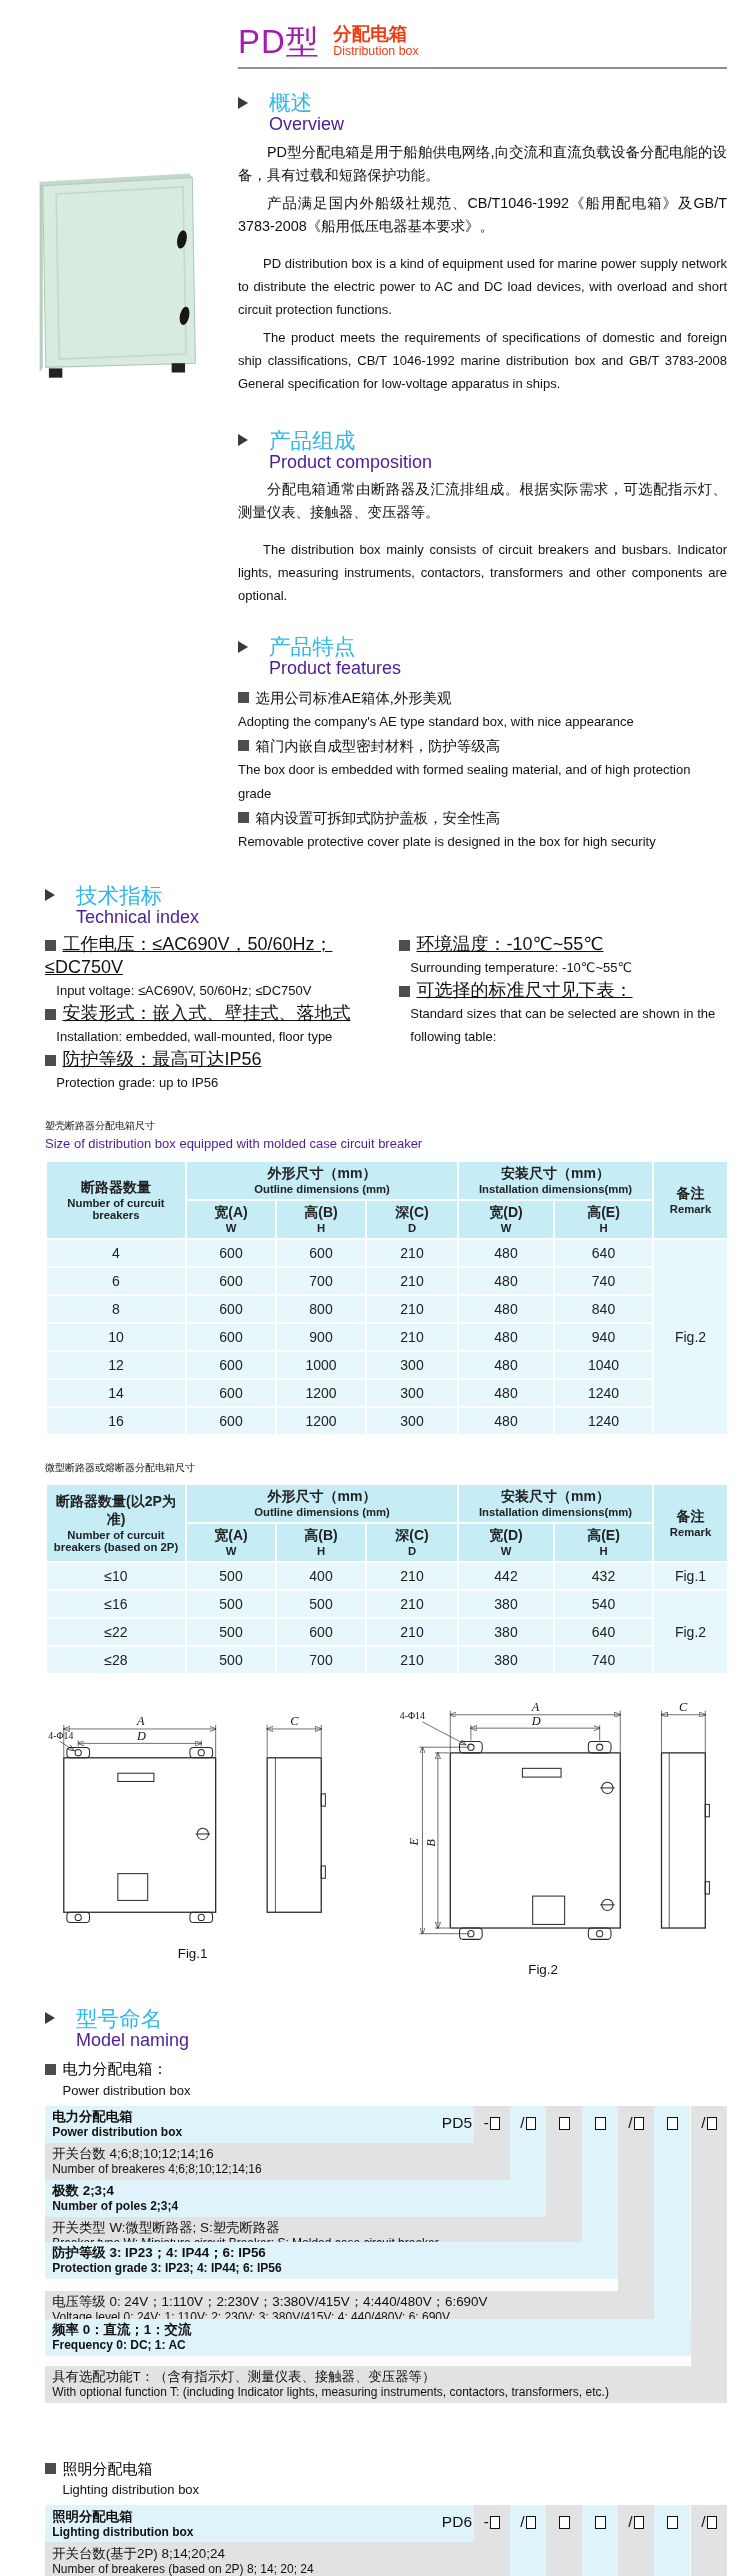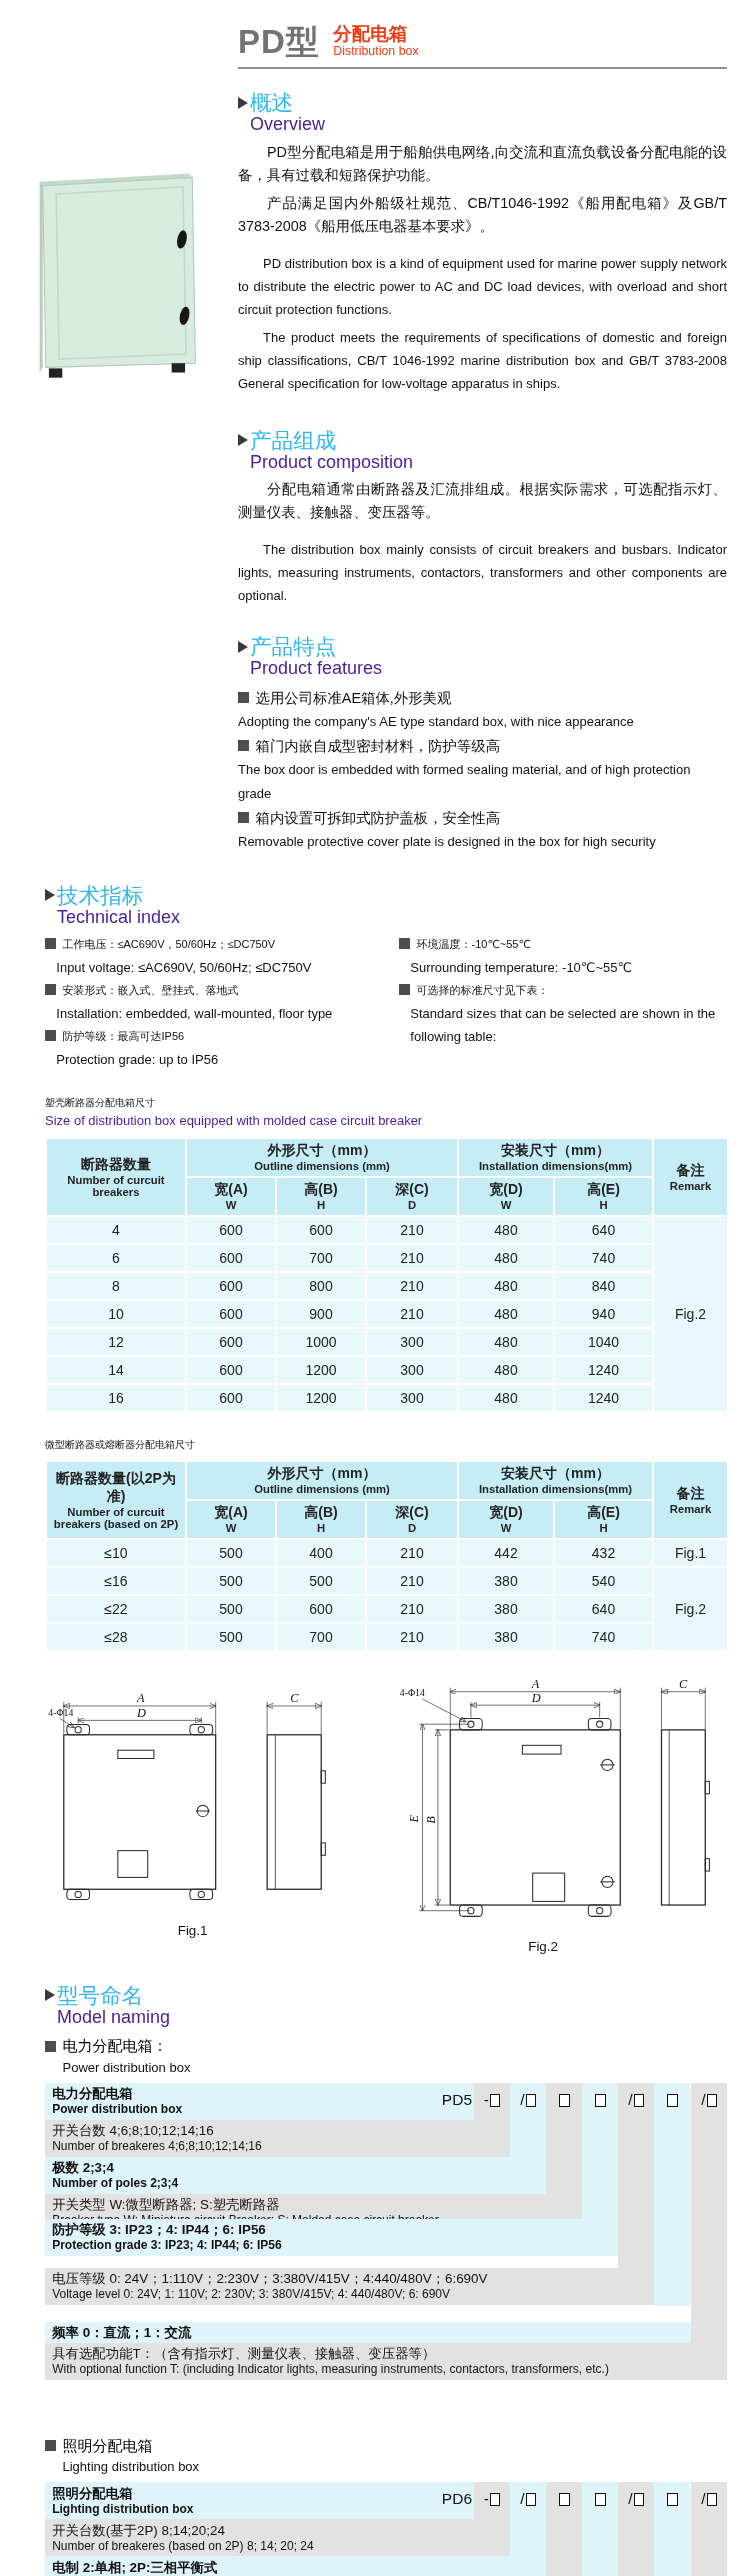"PD型" .t-model { color: #737373 -> #a21caf; font-weight: 700 -> 400 }
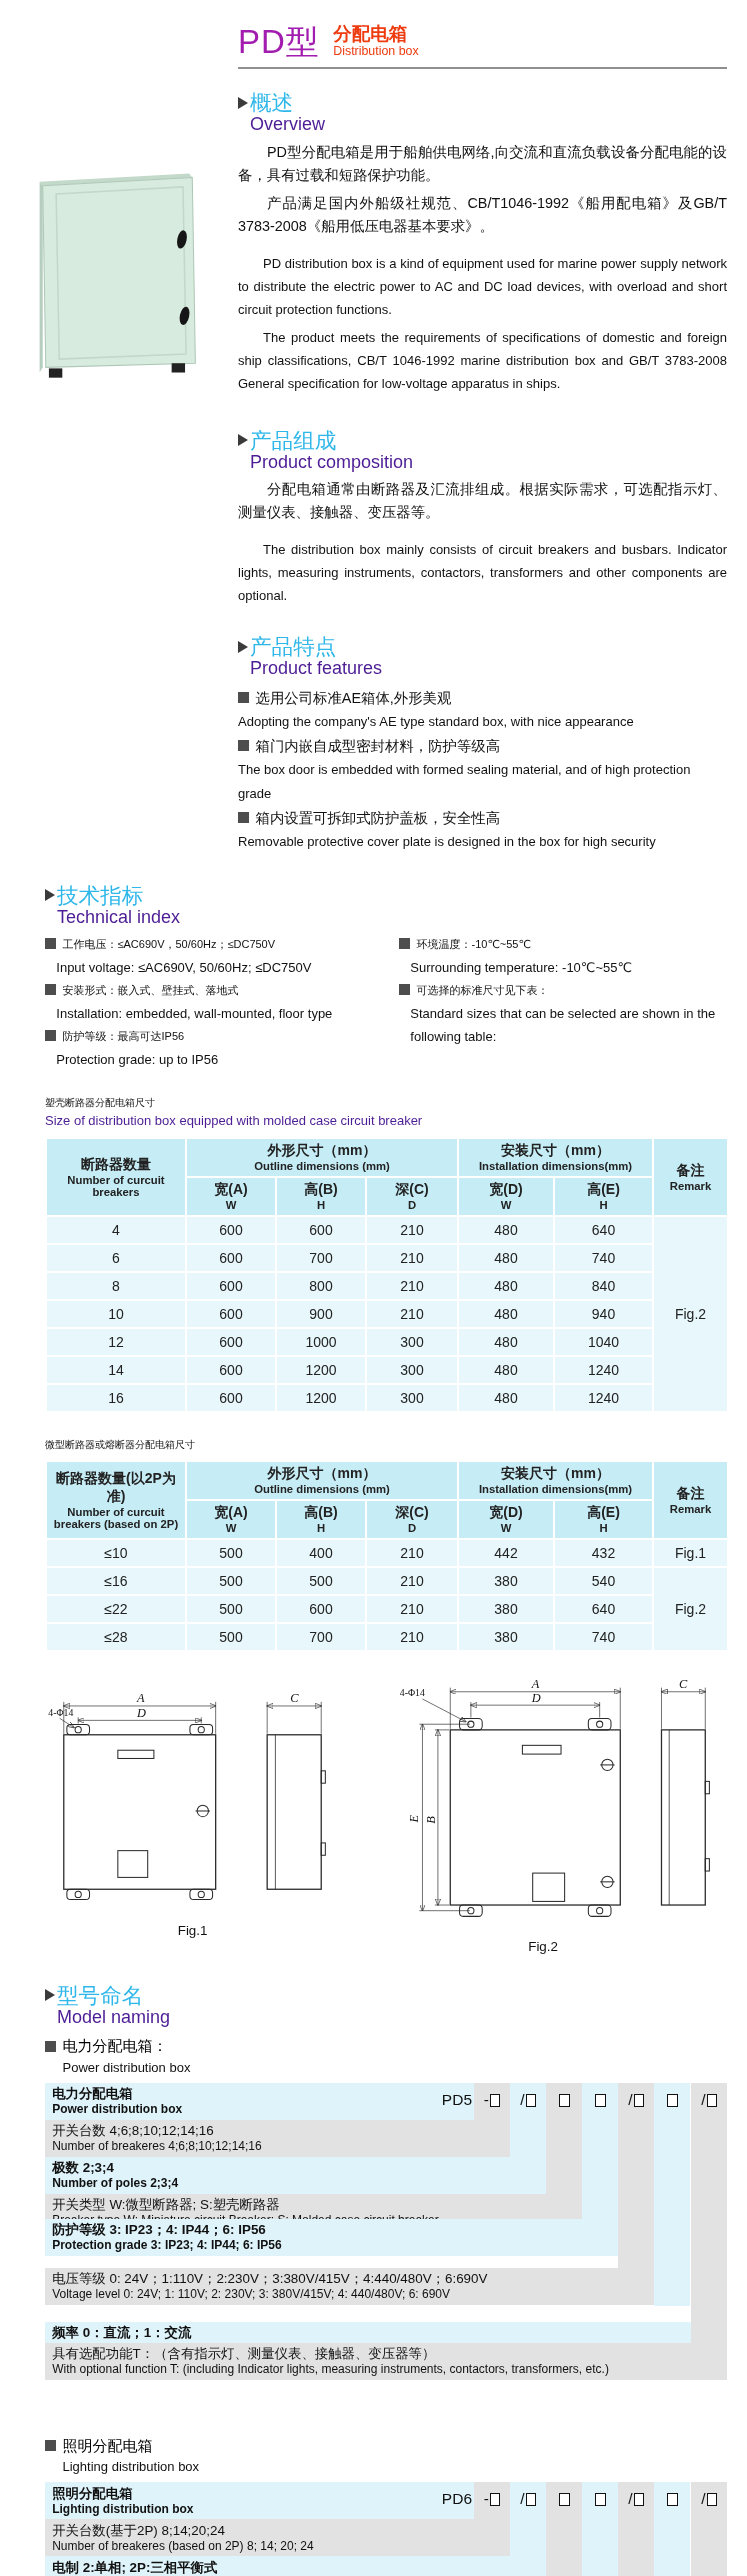"概述" .sec-head { gap: 2px -> 21px }
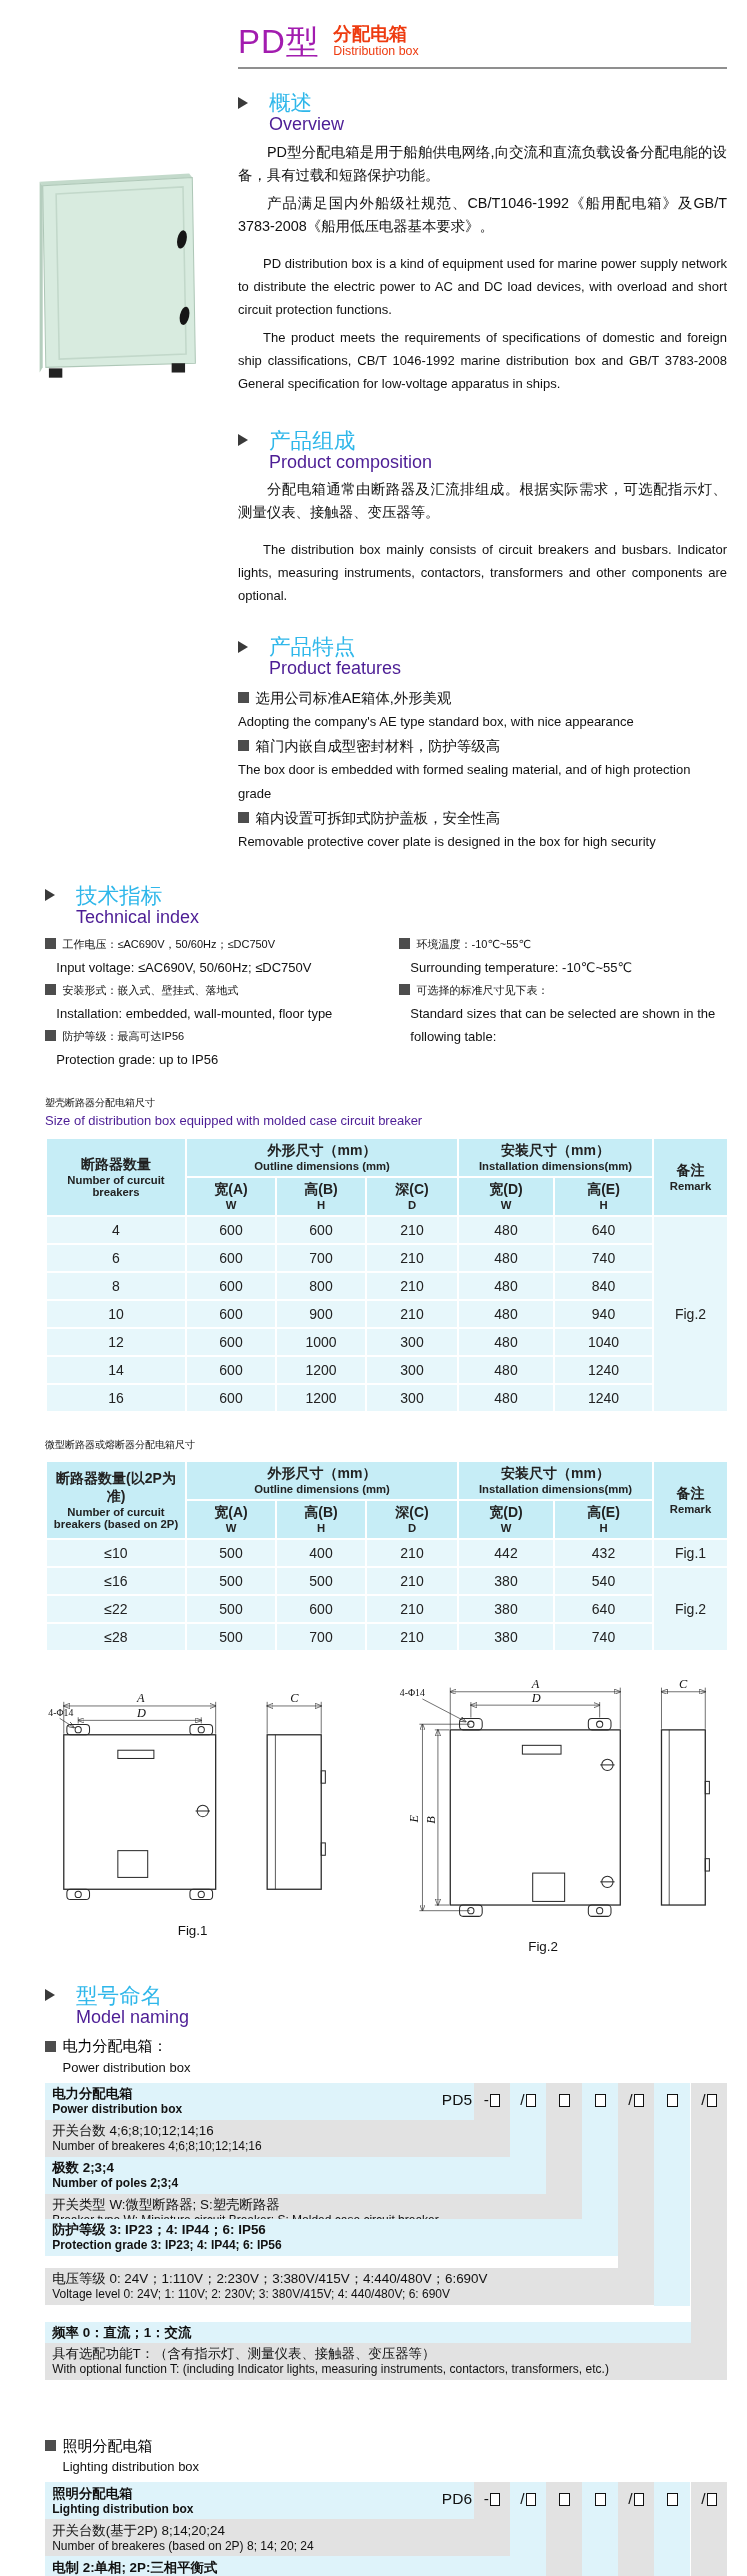"工作电压：≤AC690V，50/60Hz；≤DC750V" .t-item .tc { font-size: 11px -> 18px; text-decoration: none -> underline }
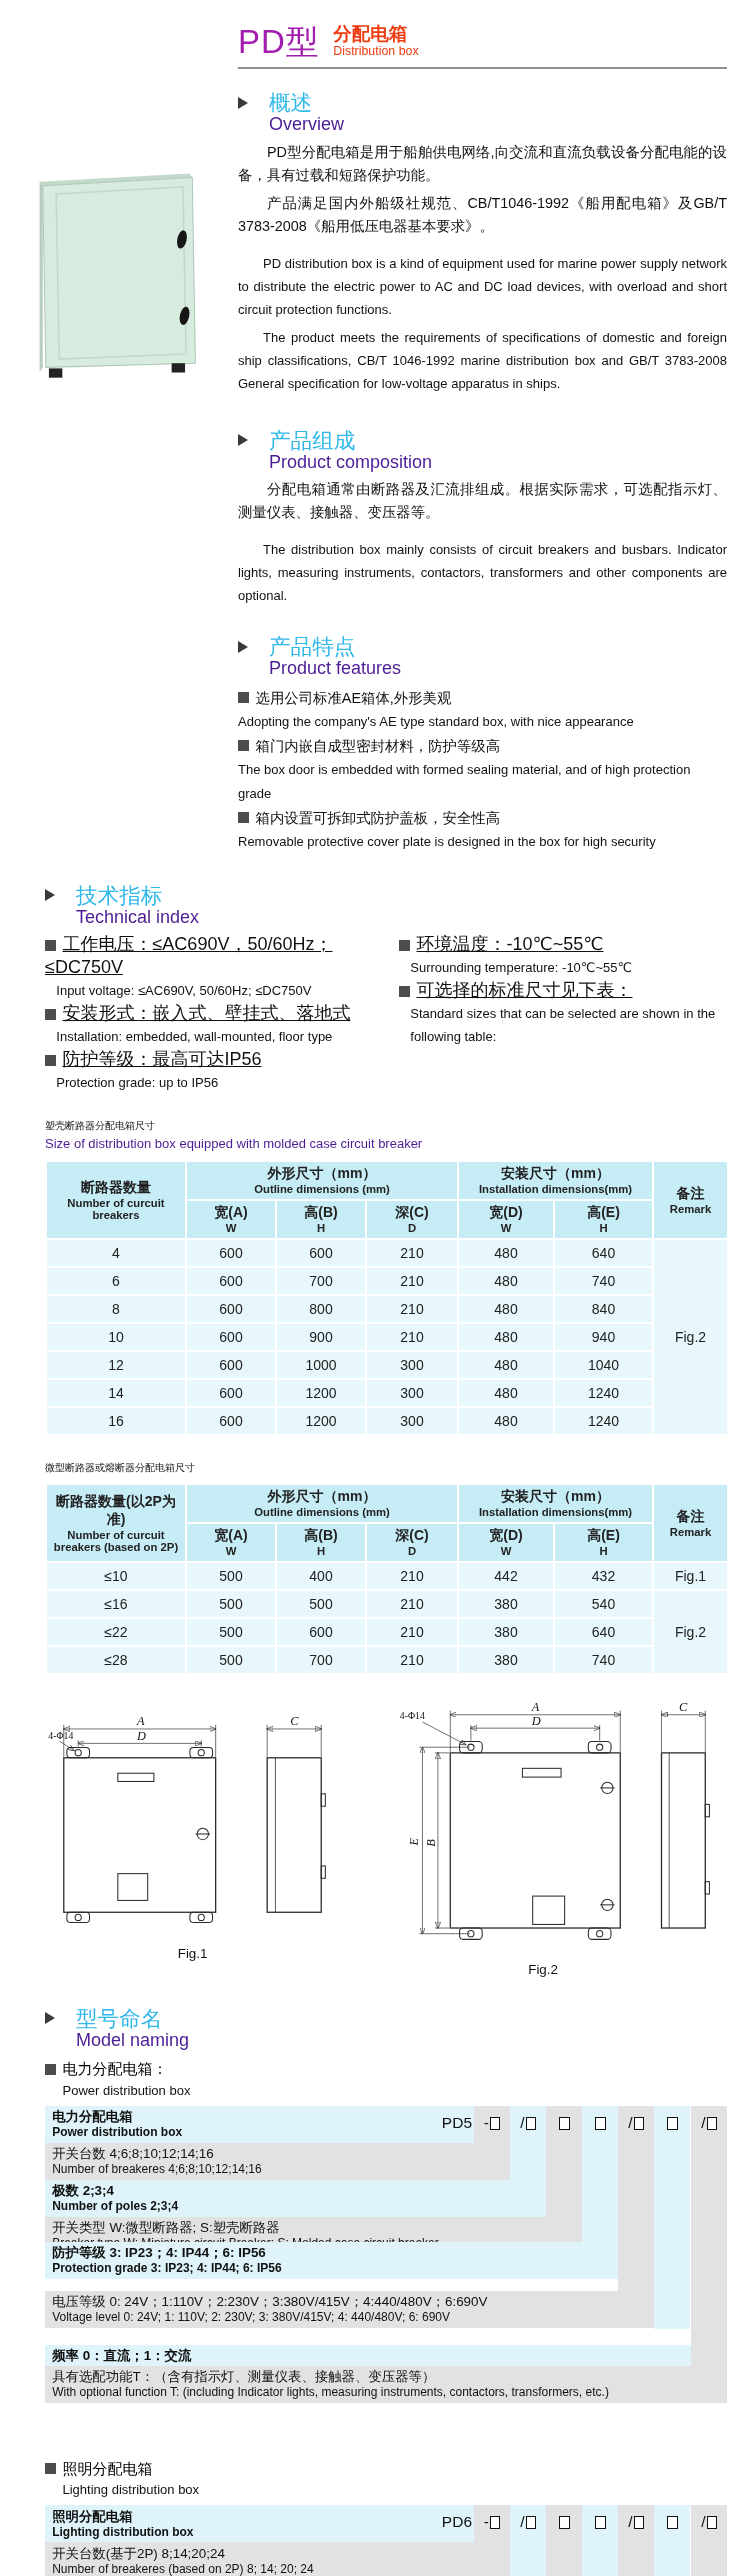"频率 0：直流；1：交流" div.lrow { top: 239px -> 213px }
